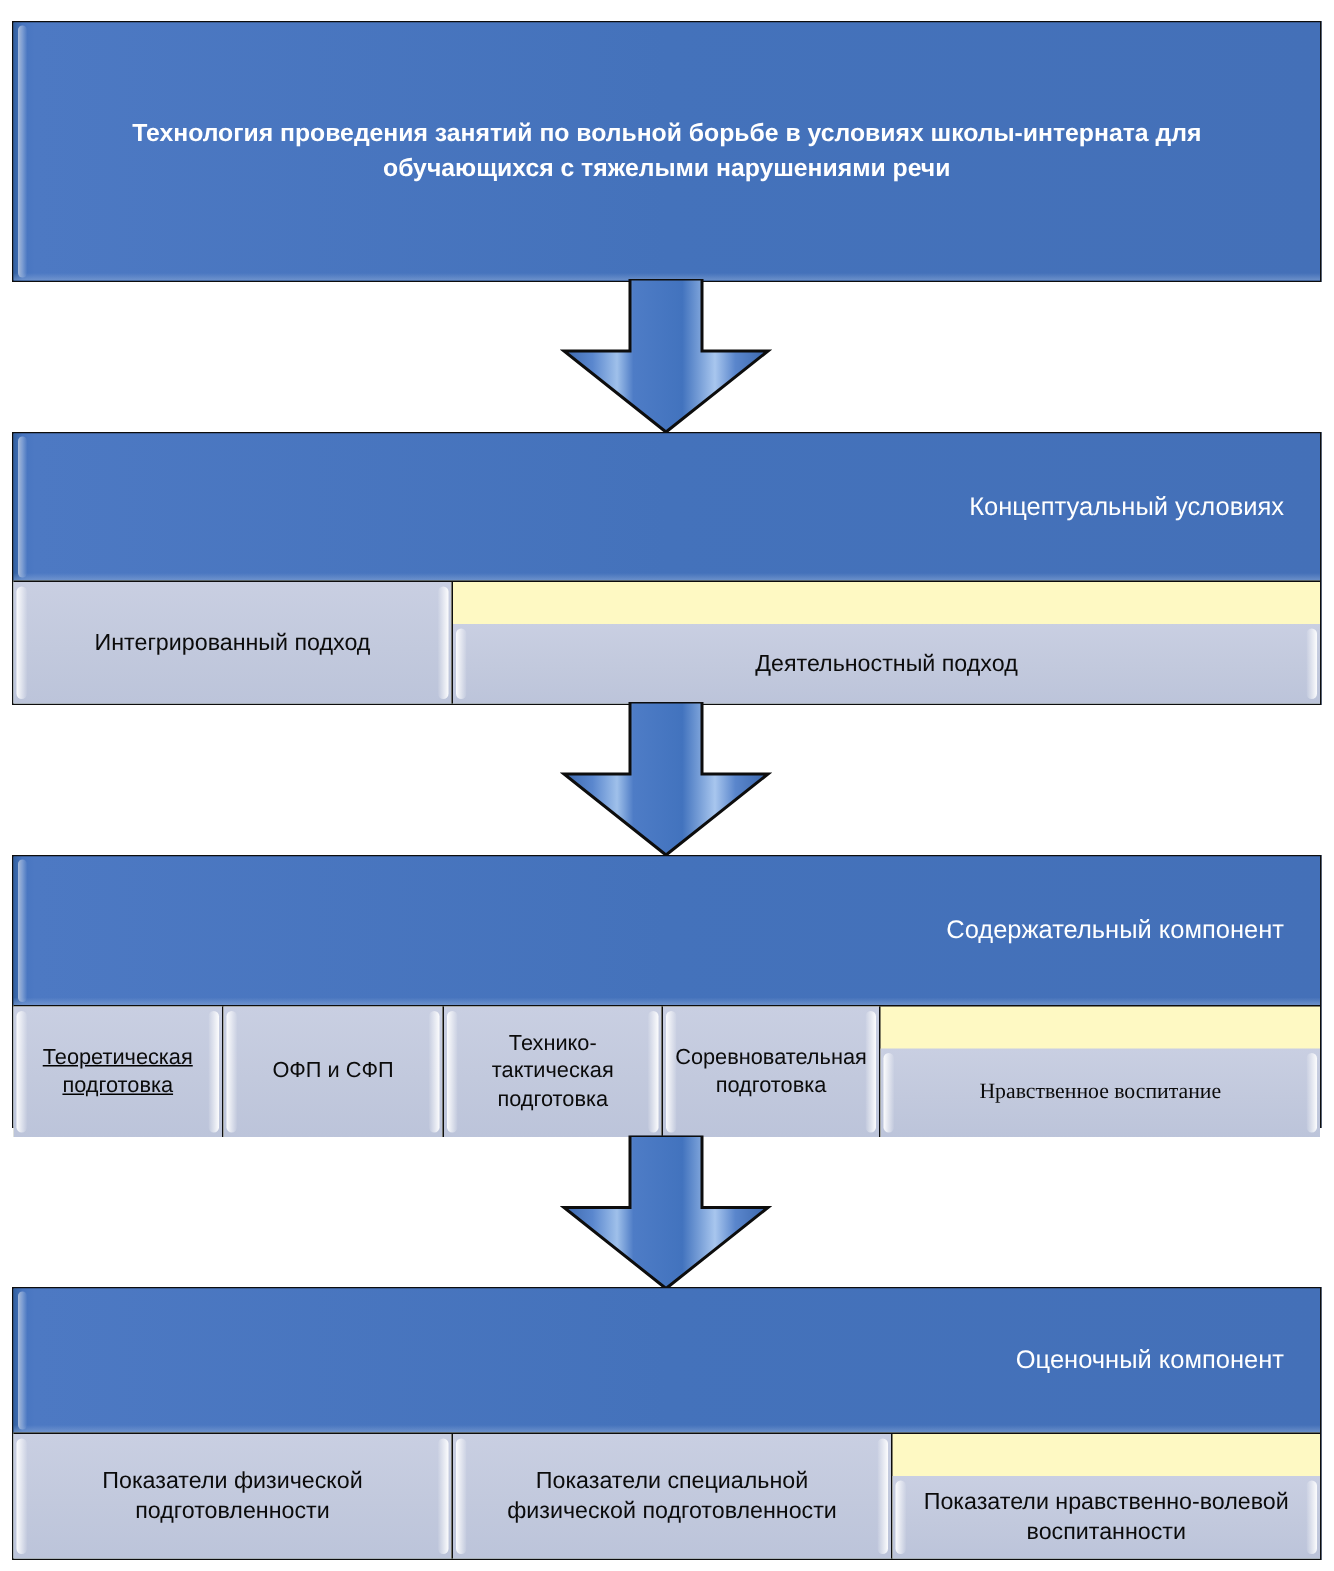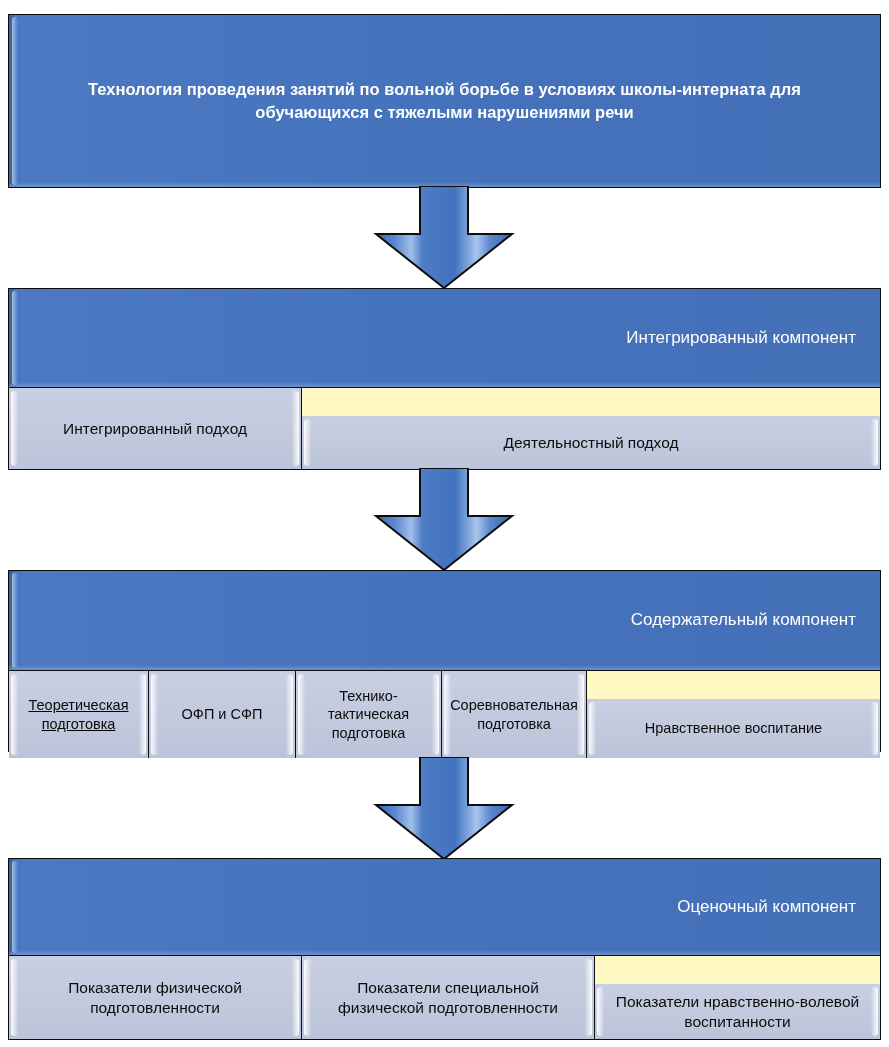"Интегрированный компонент" div.band-text { text: Интегрированный компонент -> Концептуальный условиях }
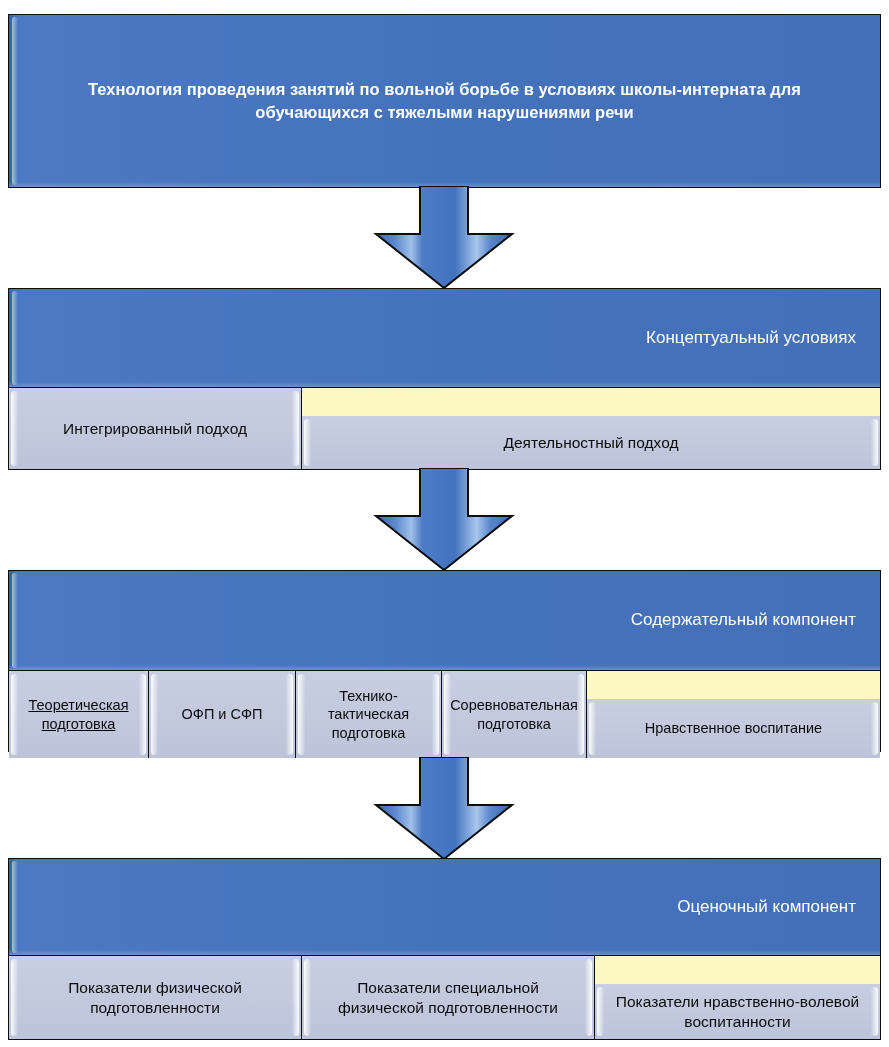"Нравственное воспитание" div.subbox { font-family: none -> Liberation Serif, serif }
